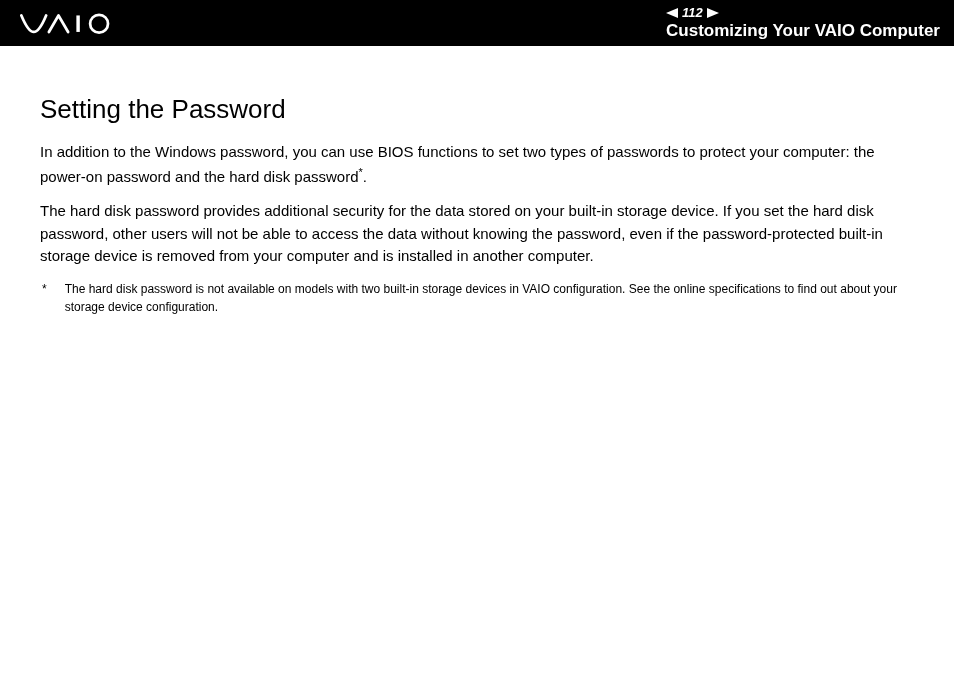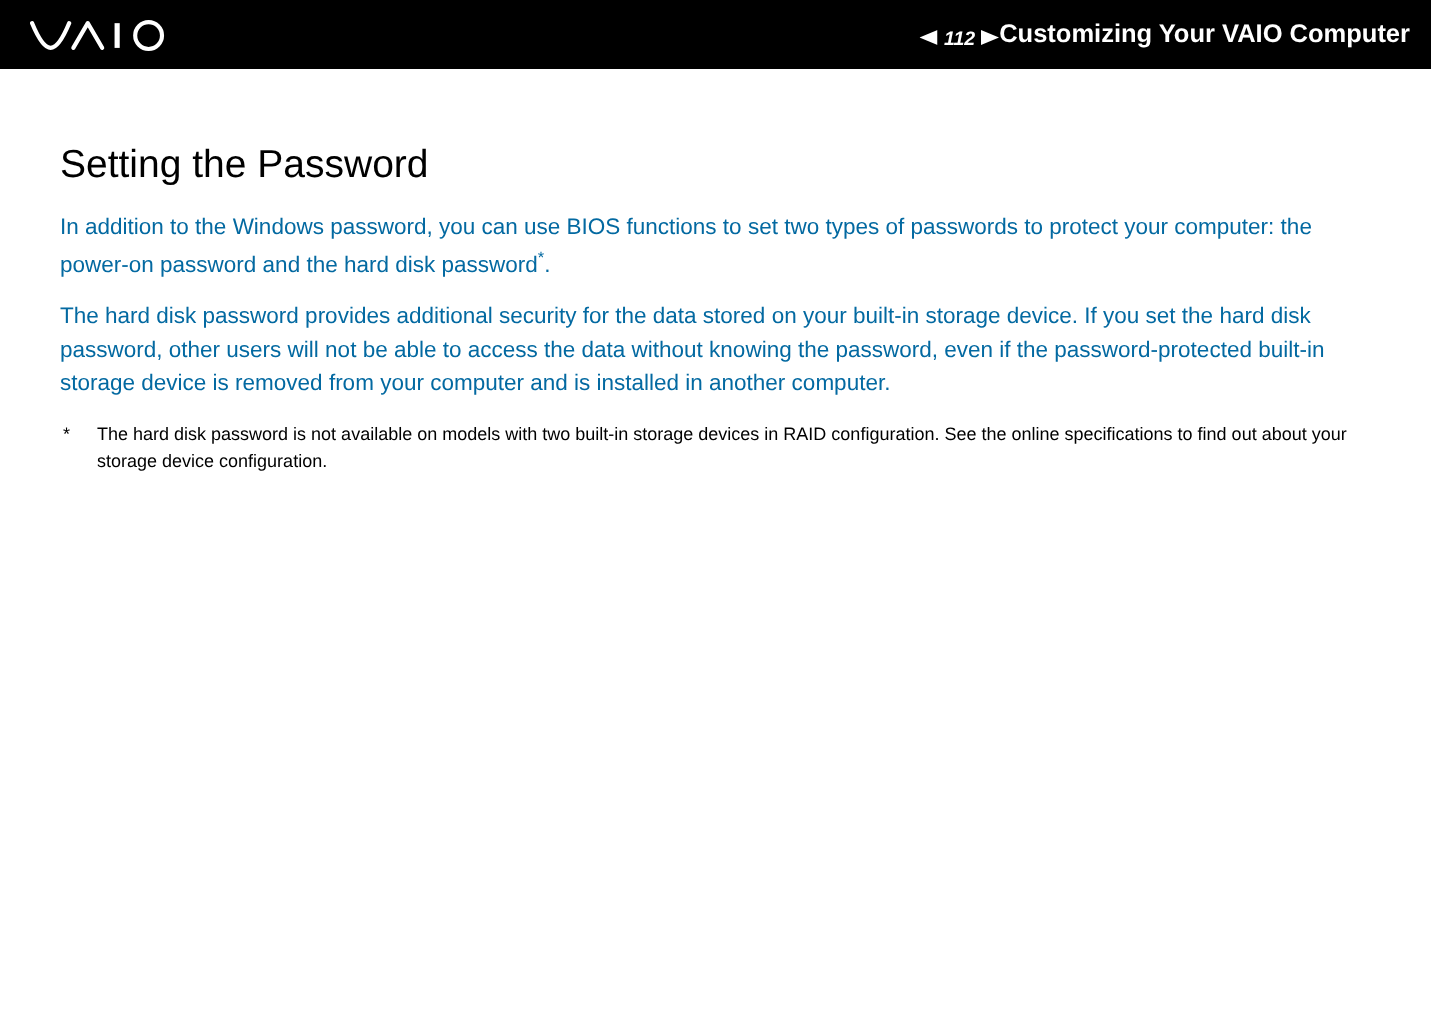"112" .header-right { align-items: flex-end -> flex-start; flex-direction: row -> column }
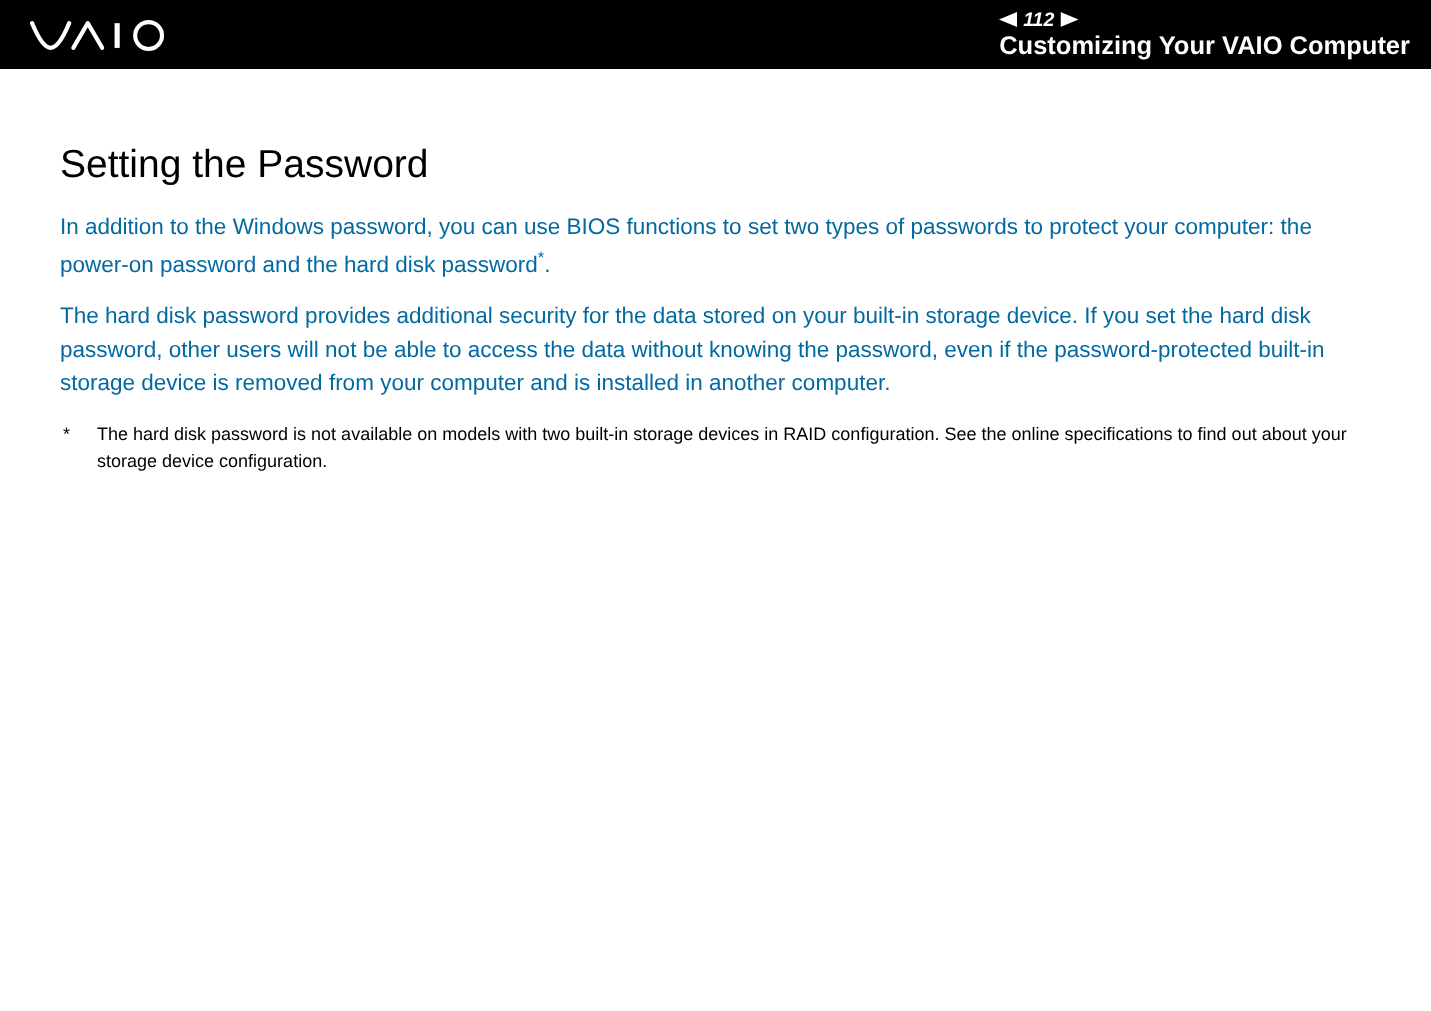"In addition to the Windows" .para { color: #0369a1 -> #000000 }
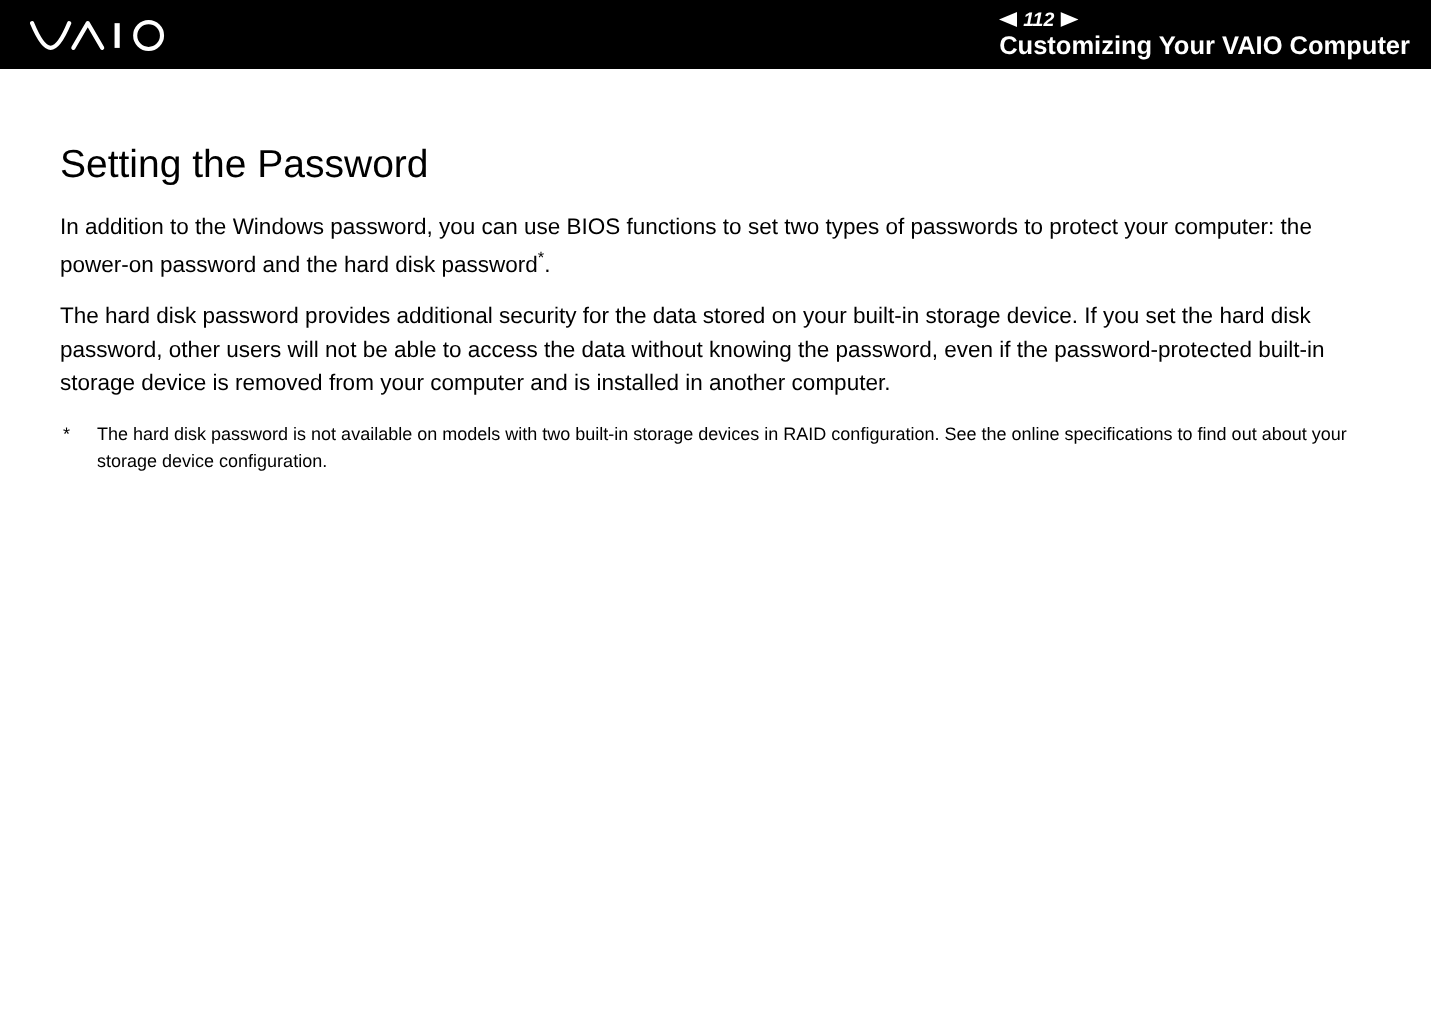"The hard disk password is" span { text: RAID -> VAIO }
